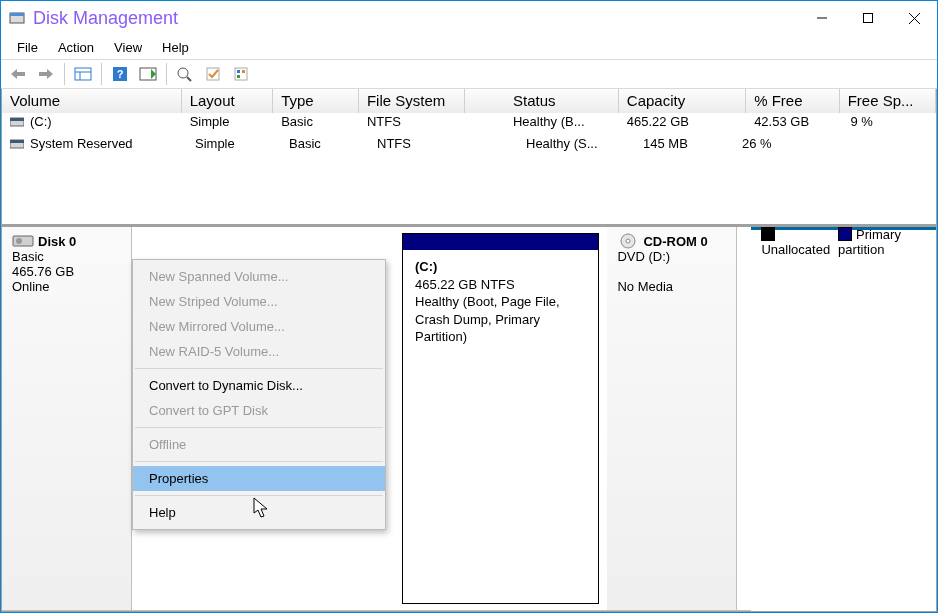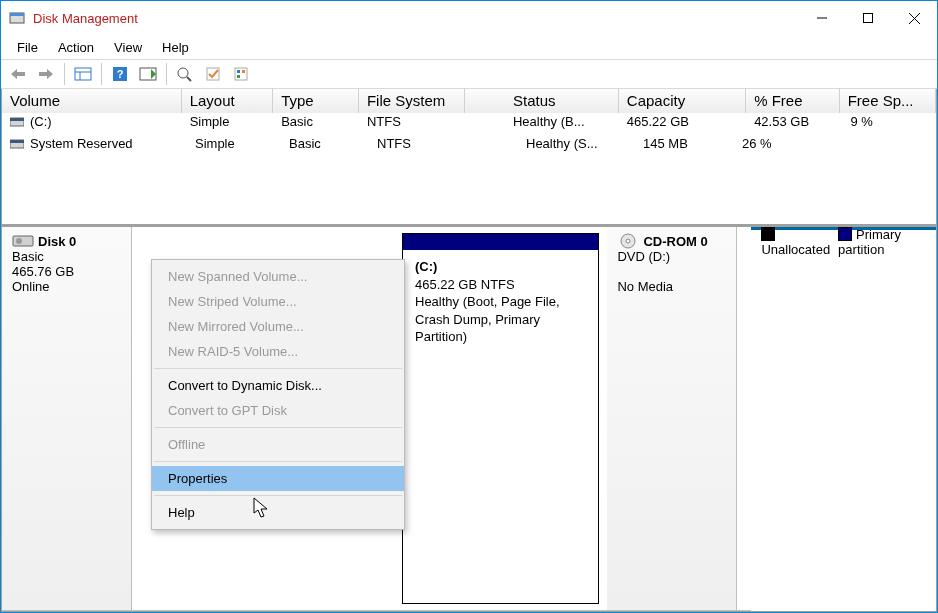"Disk Management" .titlebar .title { color: #b91c1c -> #8b5cf6; font-size: 13px -> 18px }
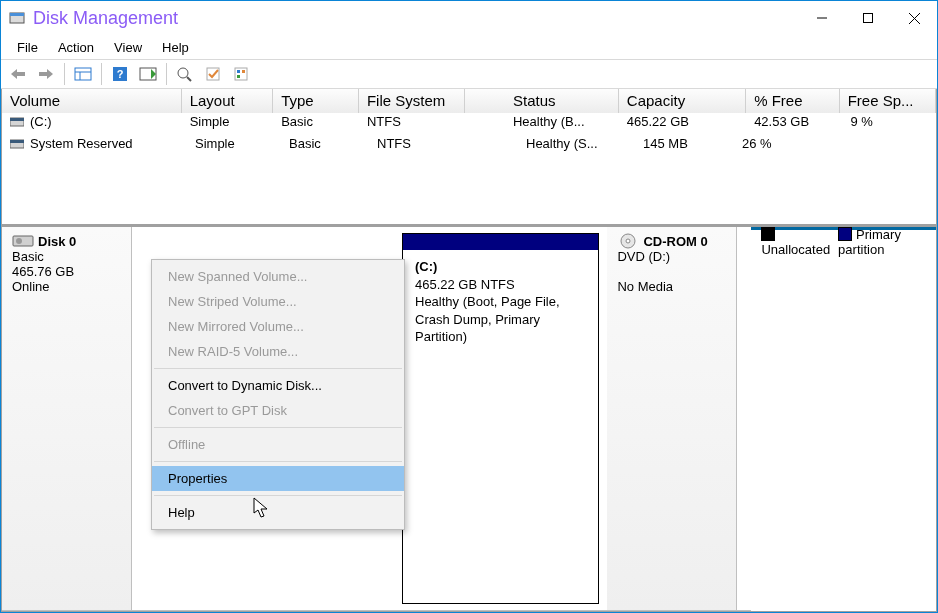"New Spanned Volume..." .ctxmenu { left: 150px -> 131px }
